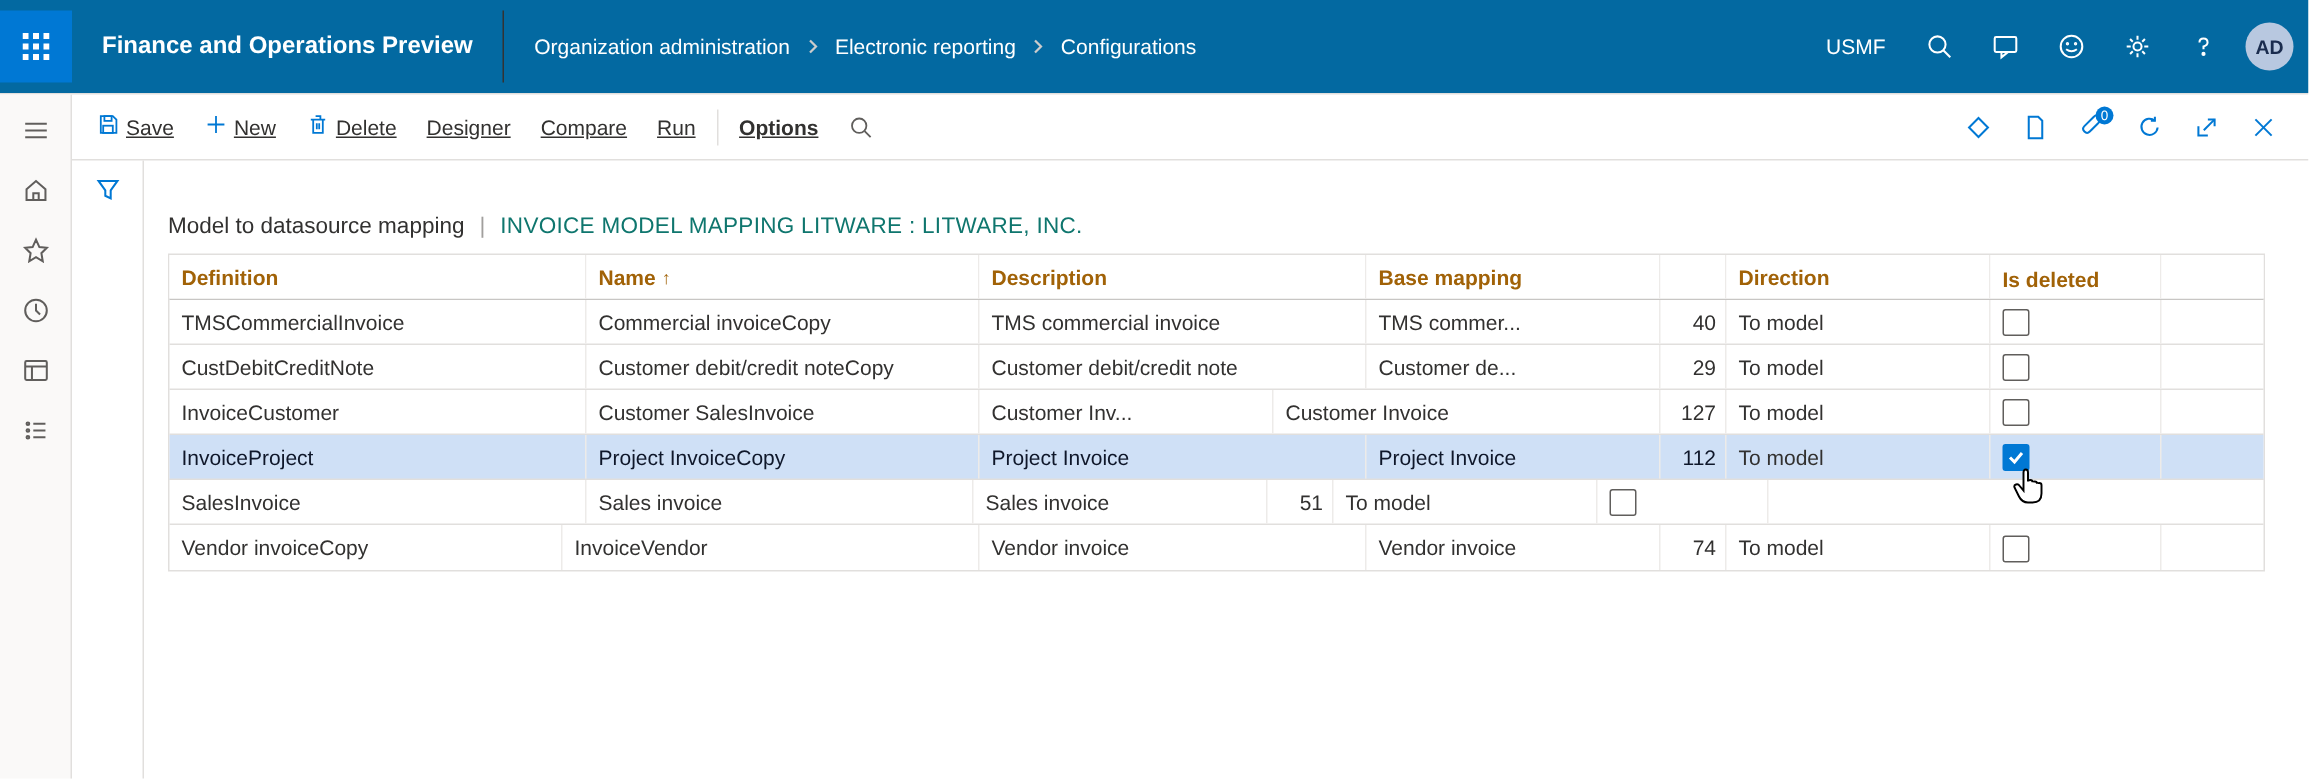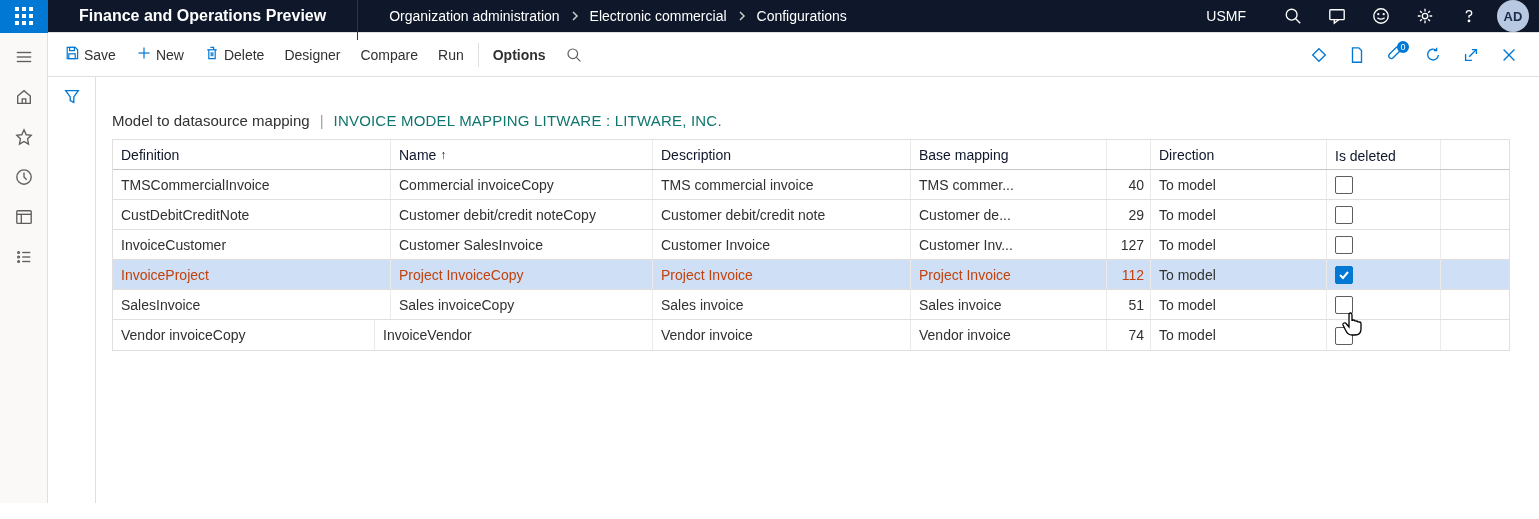"Finance and Operations Preview" .topbar { background: #0f172a -> #0369a1; gap: 11px -> none; height: 32px -> 62px }
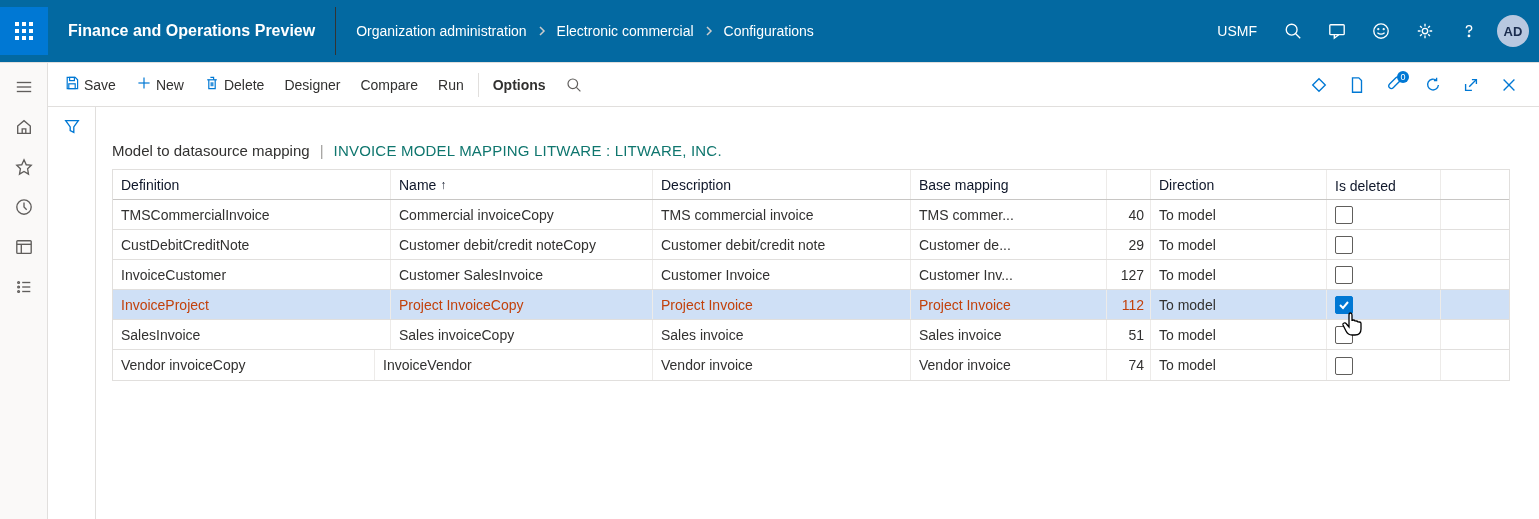"Electronic commercial" span { text: commercial -> reporting }
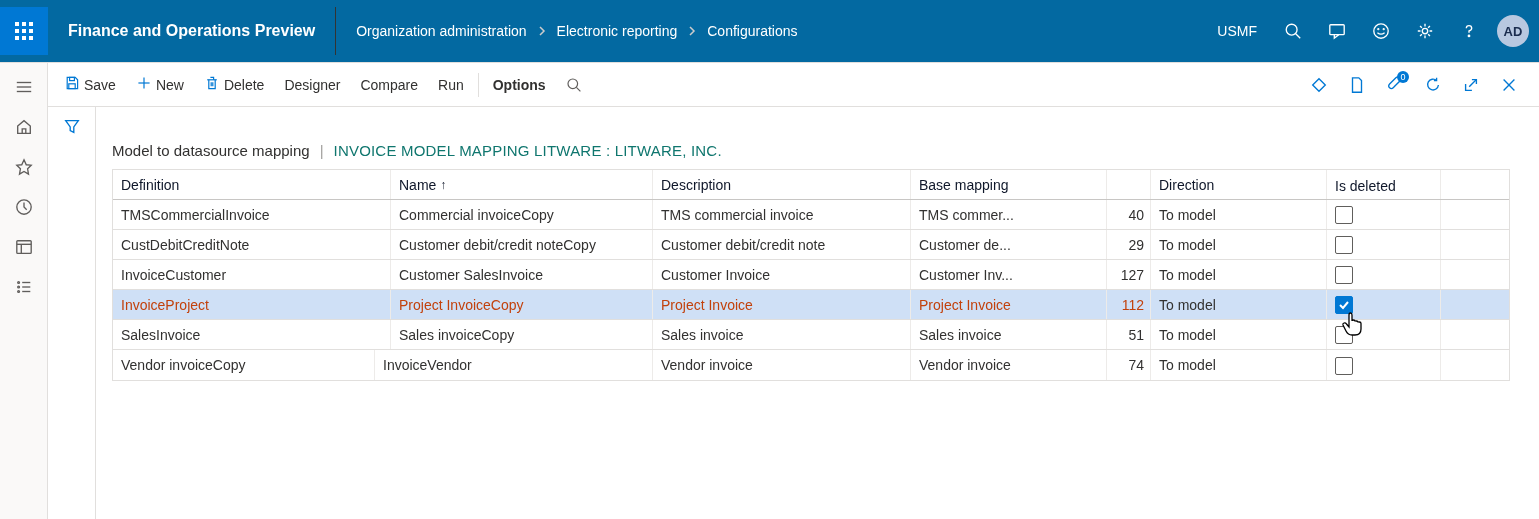"Save" .toolbar { text-decoration: none -> underline }
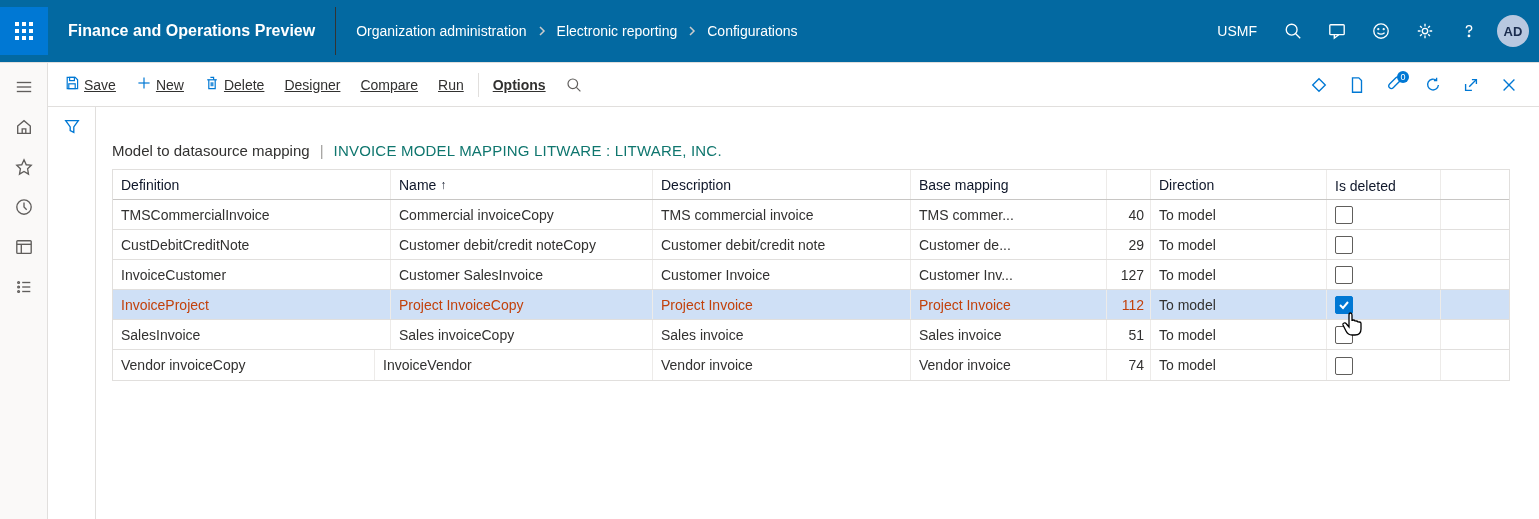"Definition" .ghead .gcell { color: #0f172a -> #a16207; font-weight: 400 -> 700 }
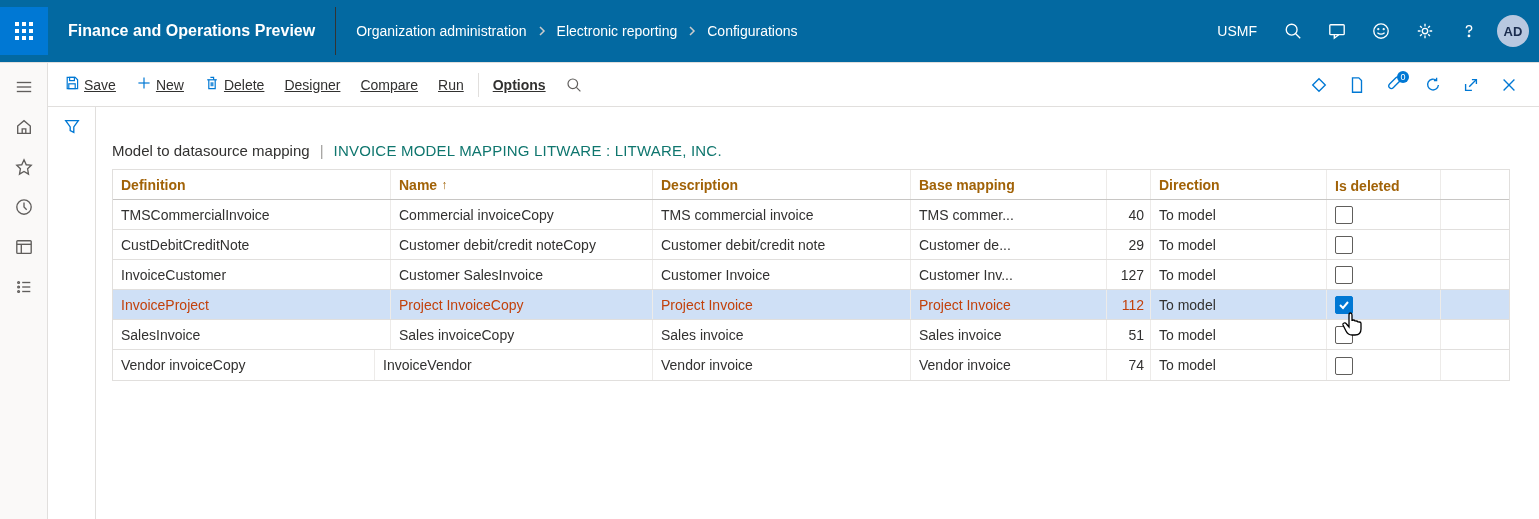"Customer Invoice" div.gcell { order: before "Customer Inv..." -> after "Customer Inv..." }
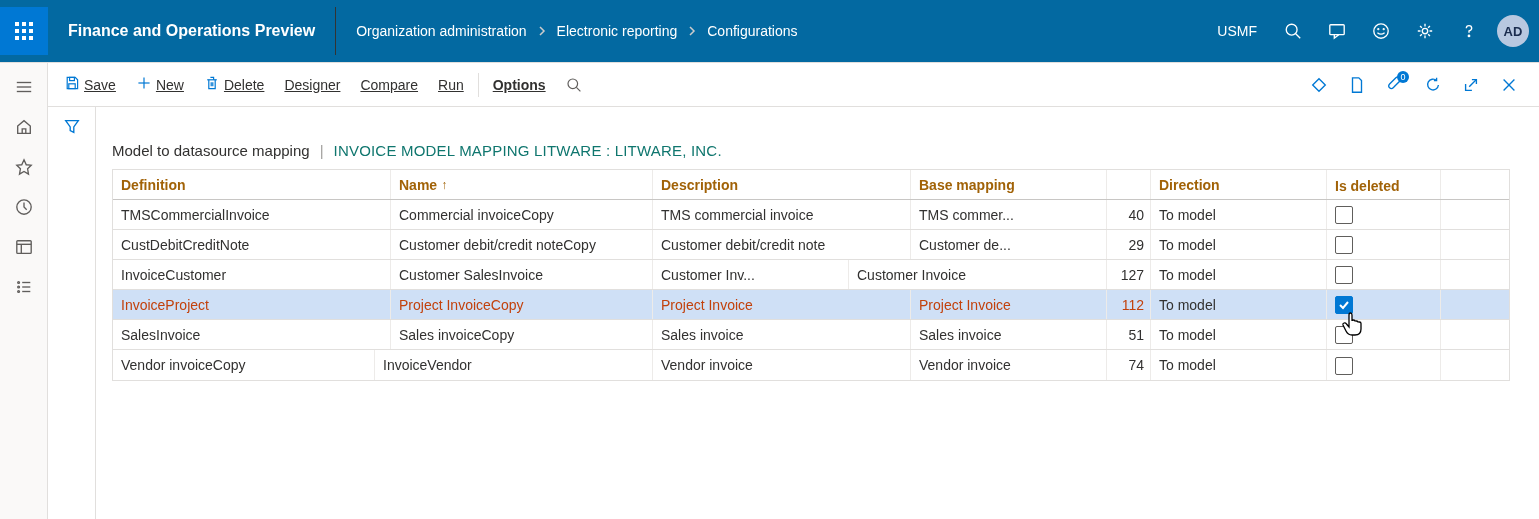"InvoiceProject" .grow.sel .gcell { color: #c2410c -> #0f172a }
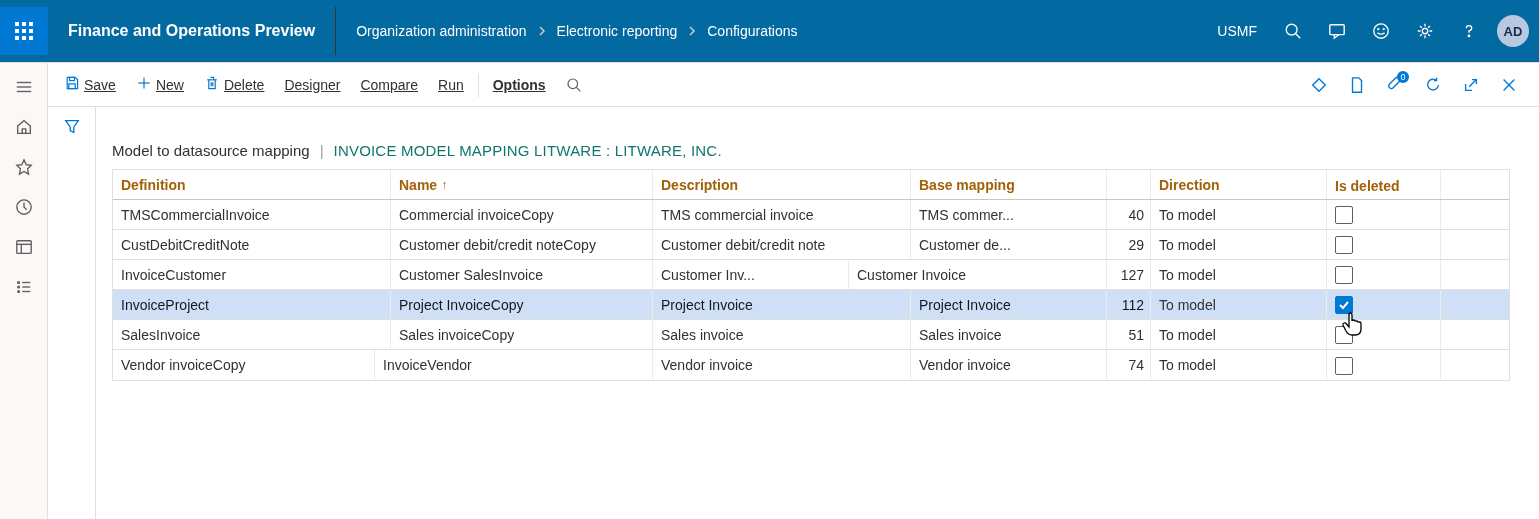"Sales invoiceCopy" div.gcell { html: <div>Sales invoiceCopy</div> -> none }
